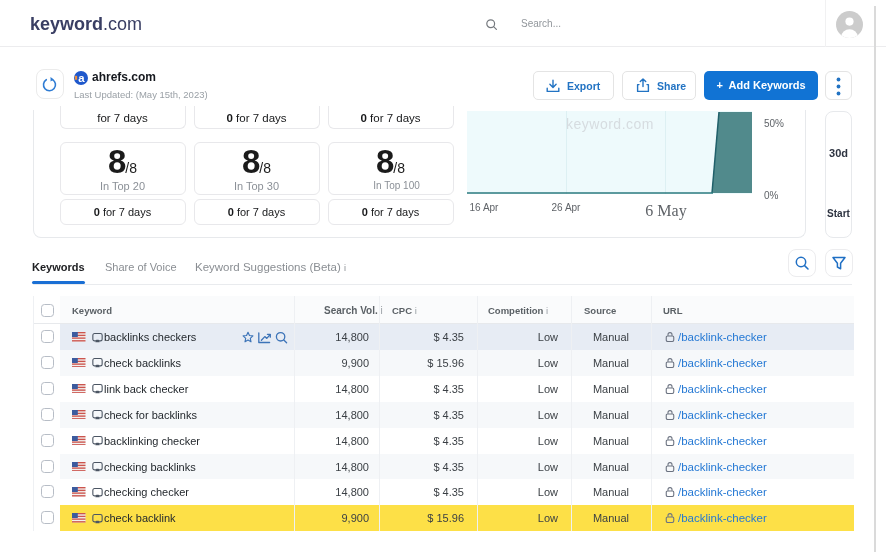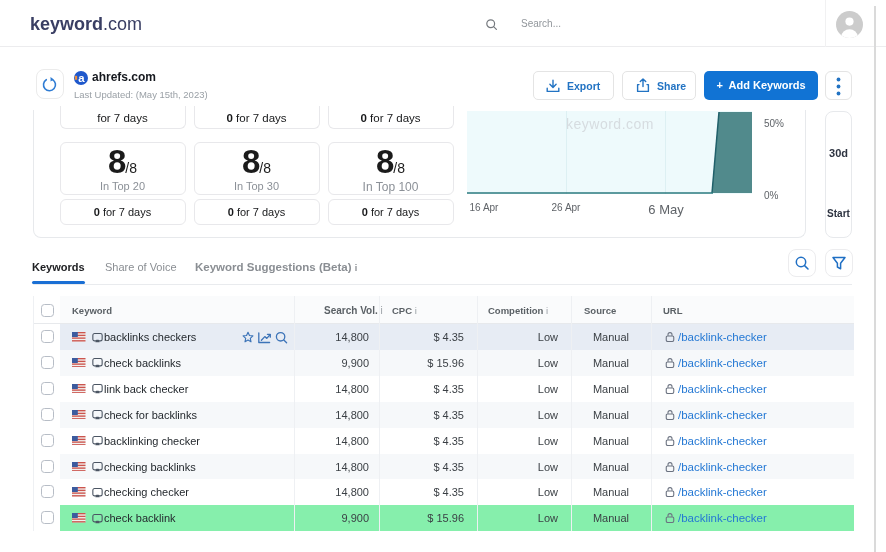"In Top 100" div.abs { font-size: 12px -> 10px; width: 126px -> 138px }
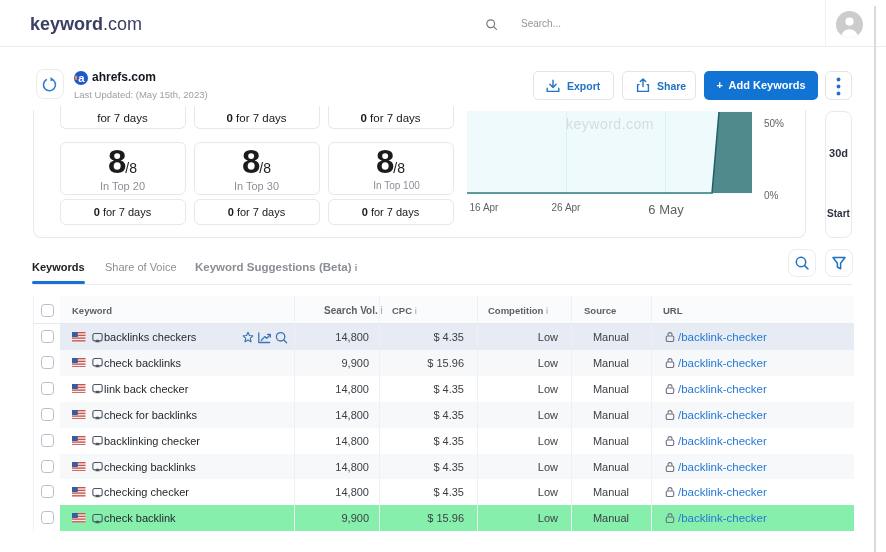"6 May" div.abs { font-family: none -> Liberation Serif, serif; font-size: 13px -> 16px }
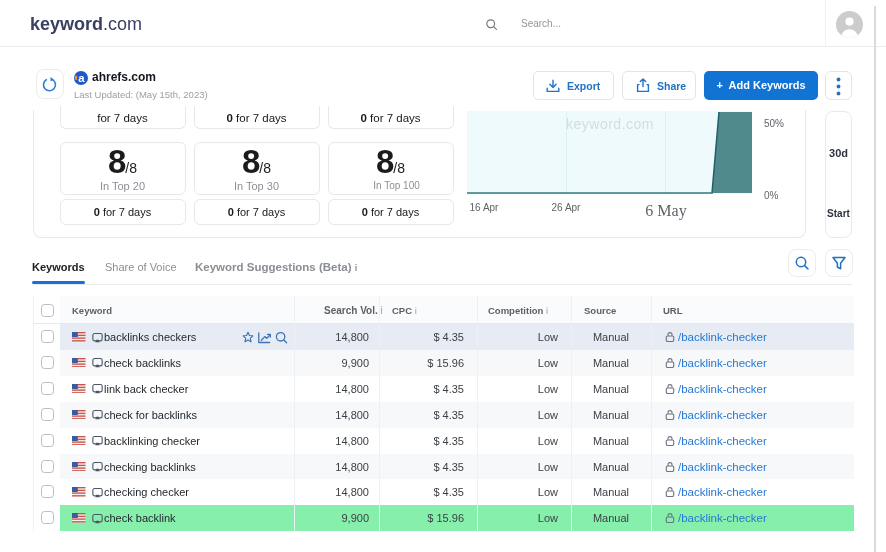"Keyword Suggestions (Beta) i" div.abs { font-weight: bold -> none }
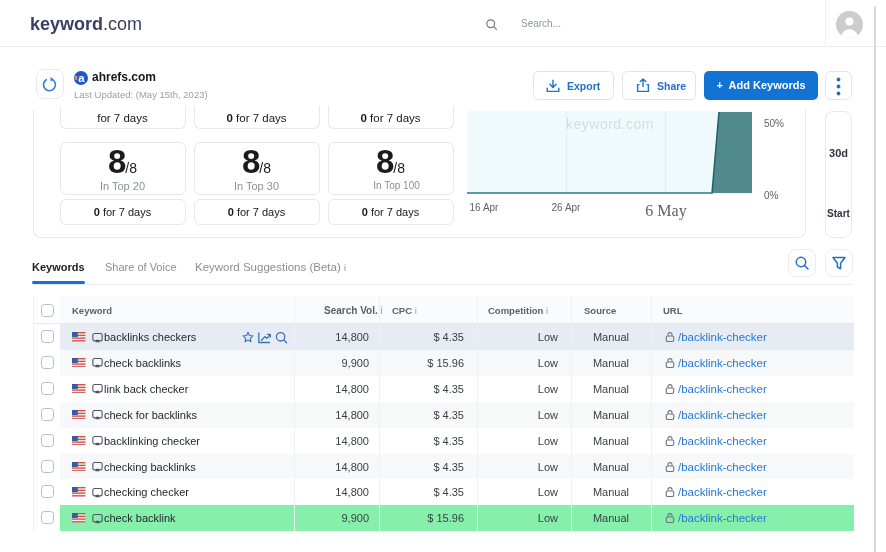"check backlink" div.abs { background: #86efac -> #fde047 }
